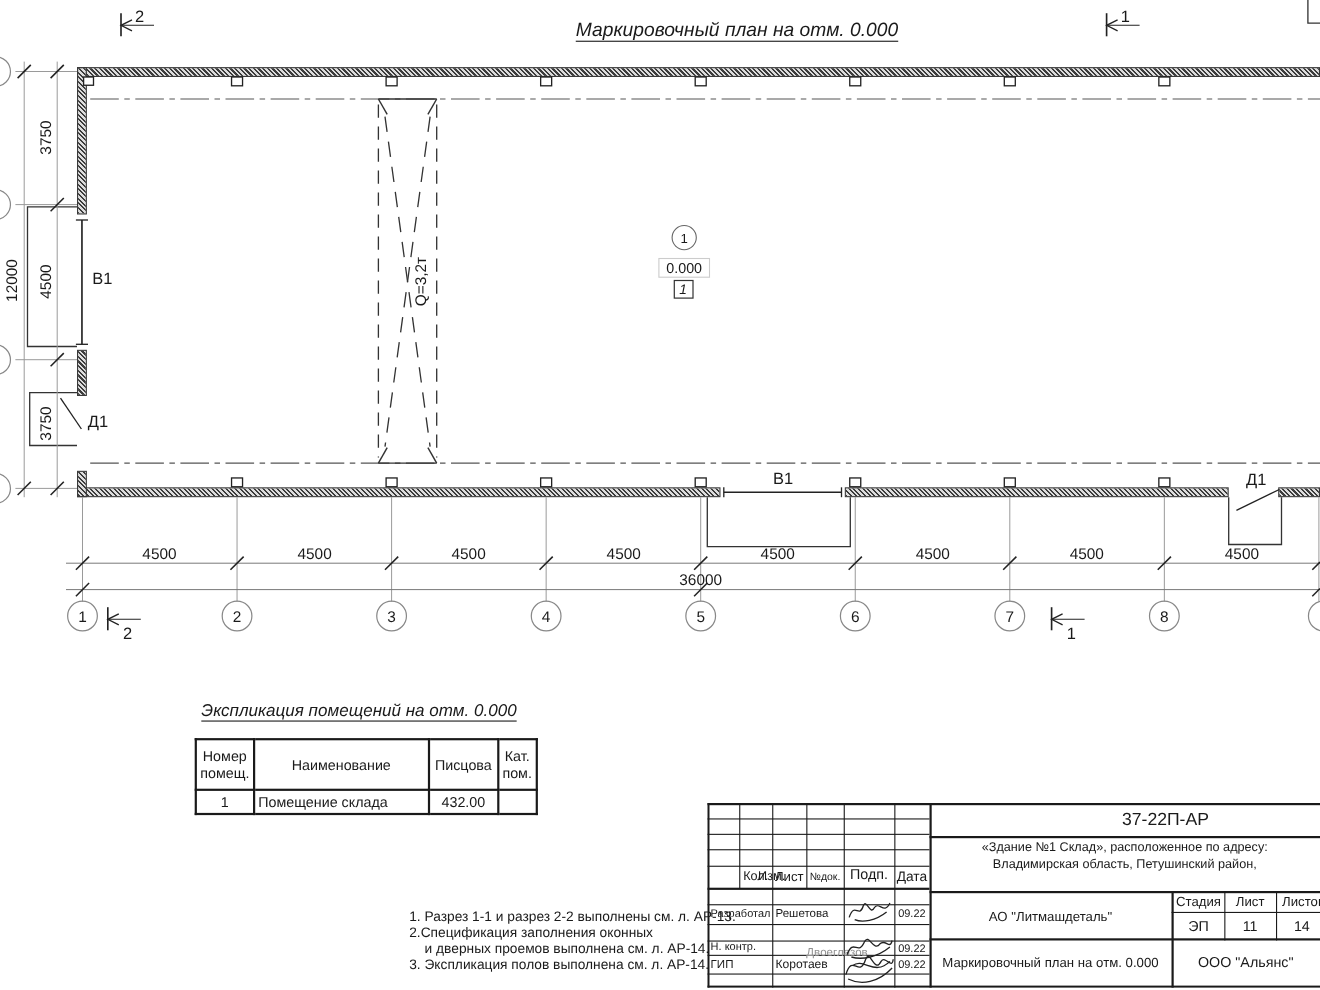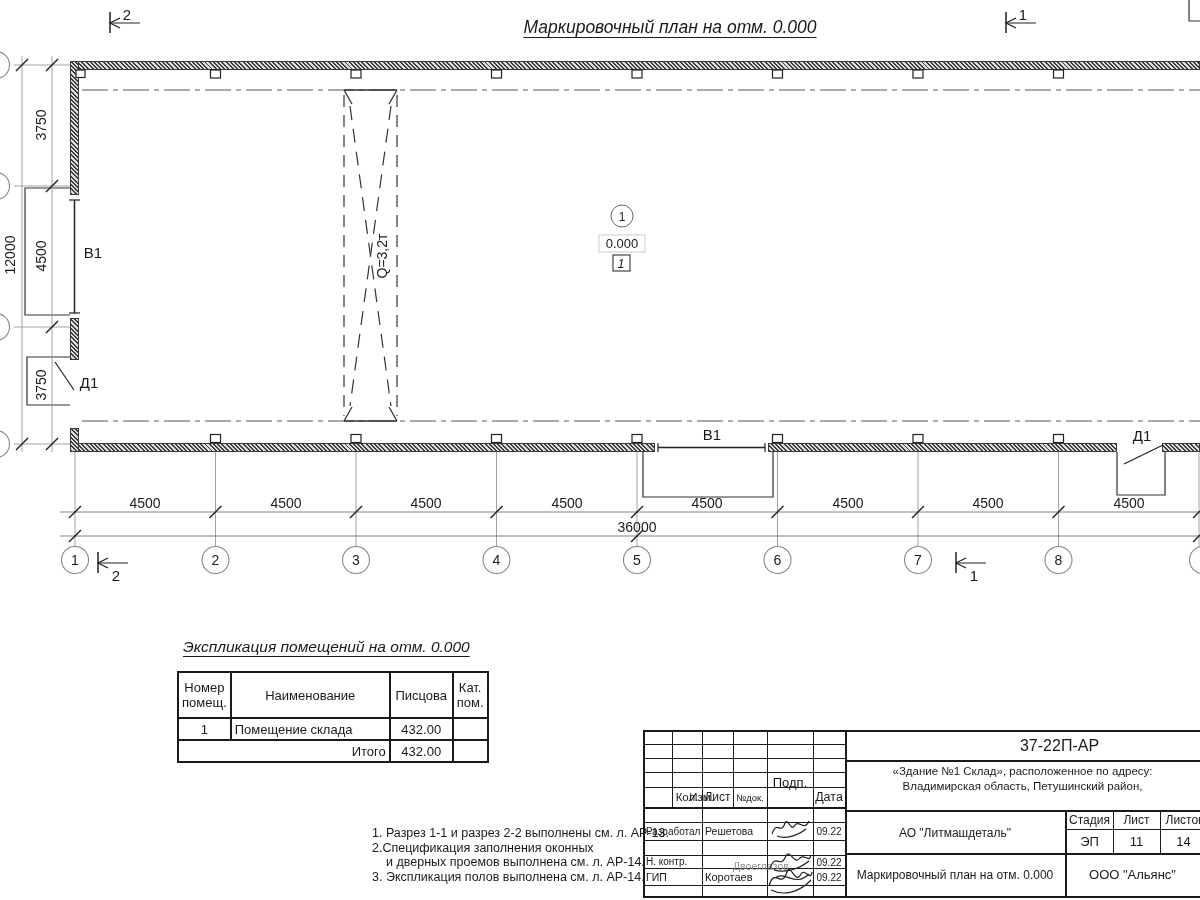"Итого" tr { html: <tr> <td>Итого</td> <td>432.00</td> <td></td> </tr> -> none }
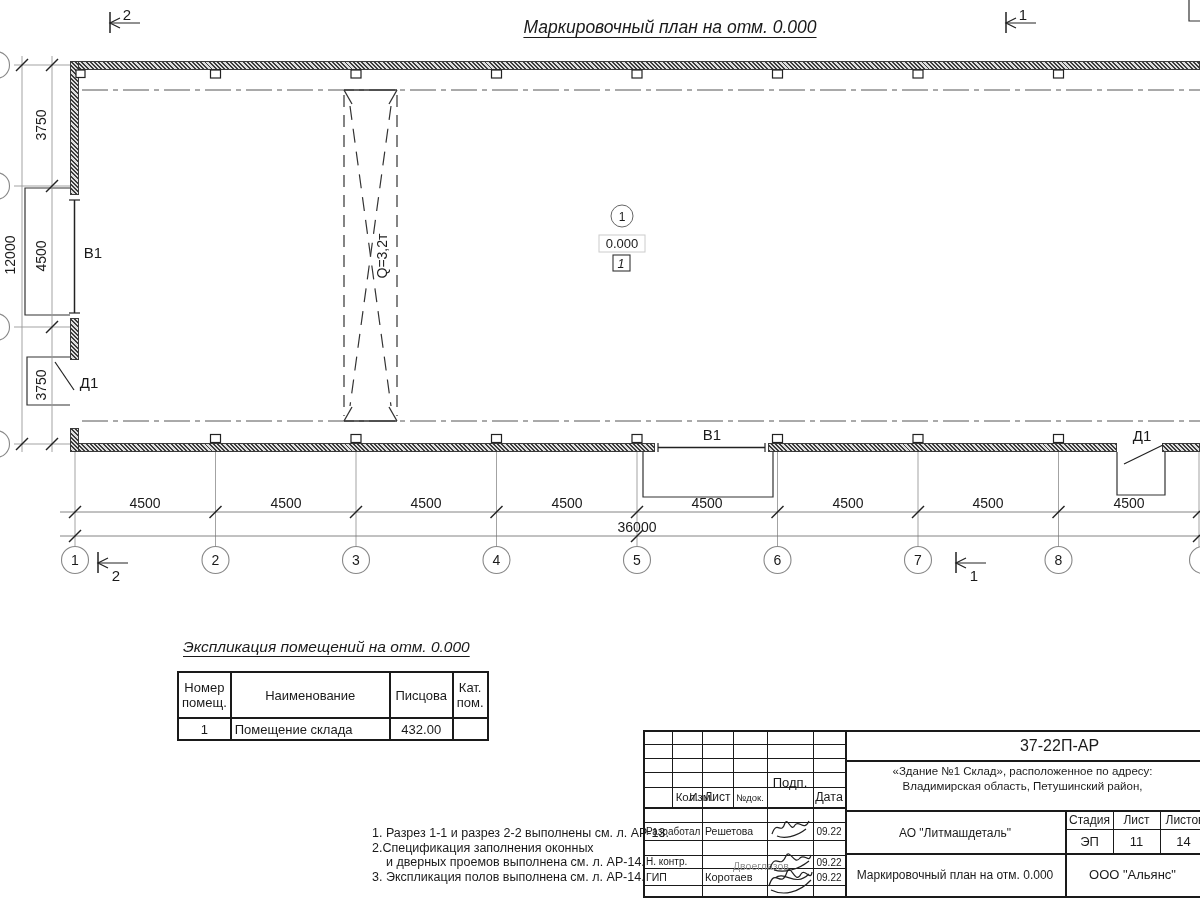"Подп." div.cell { top: 42px -> 54px }
